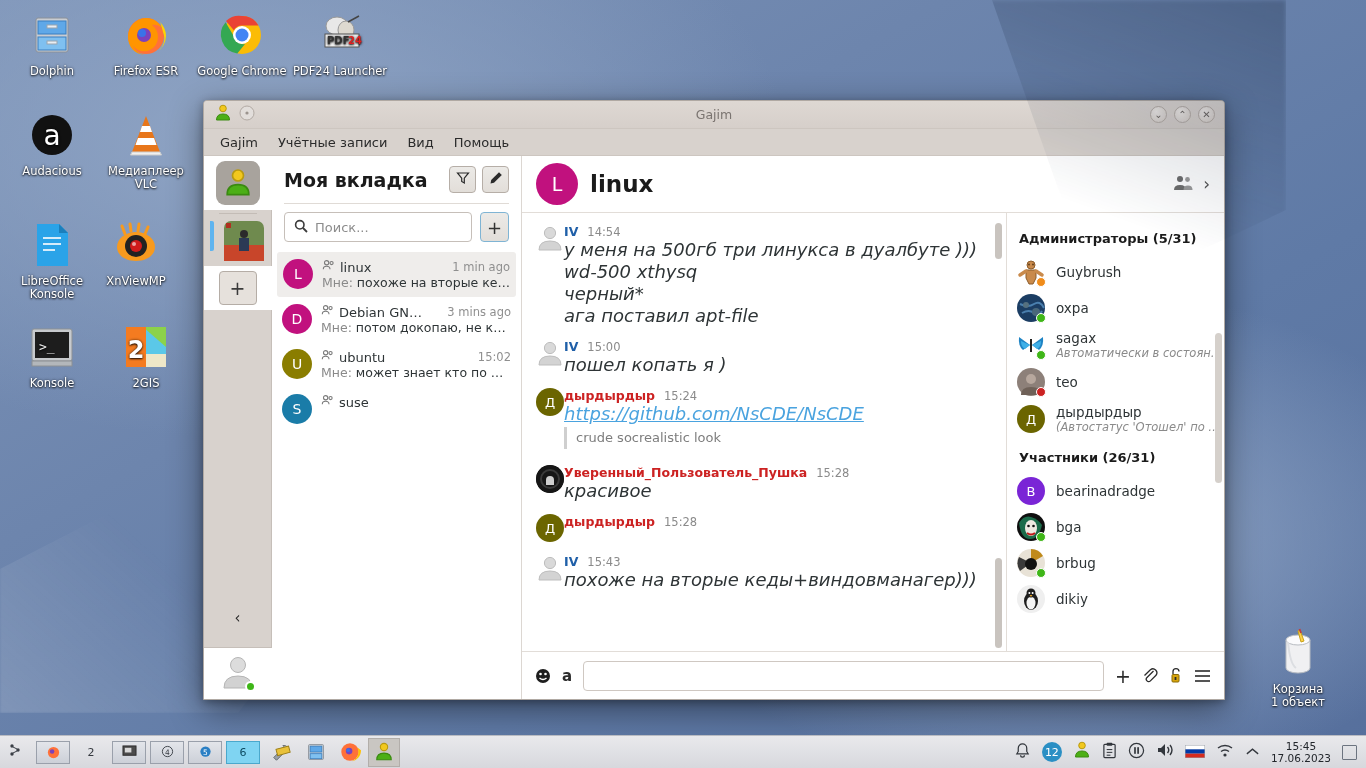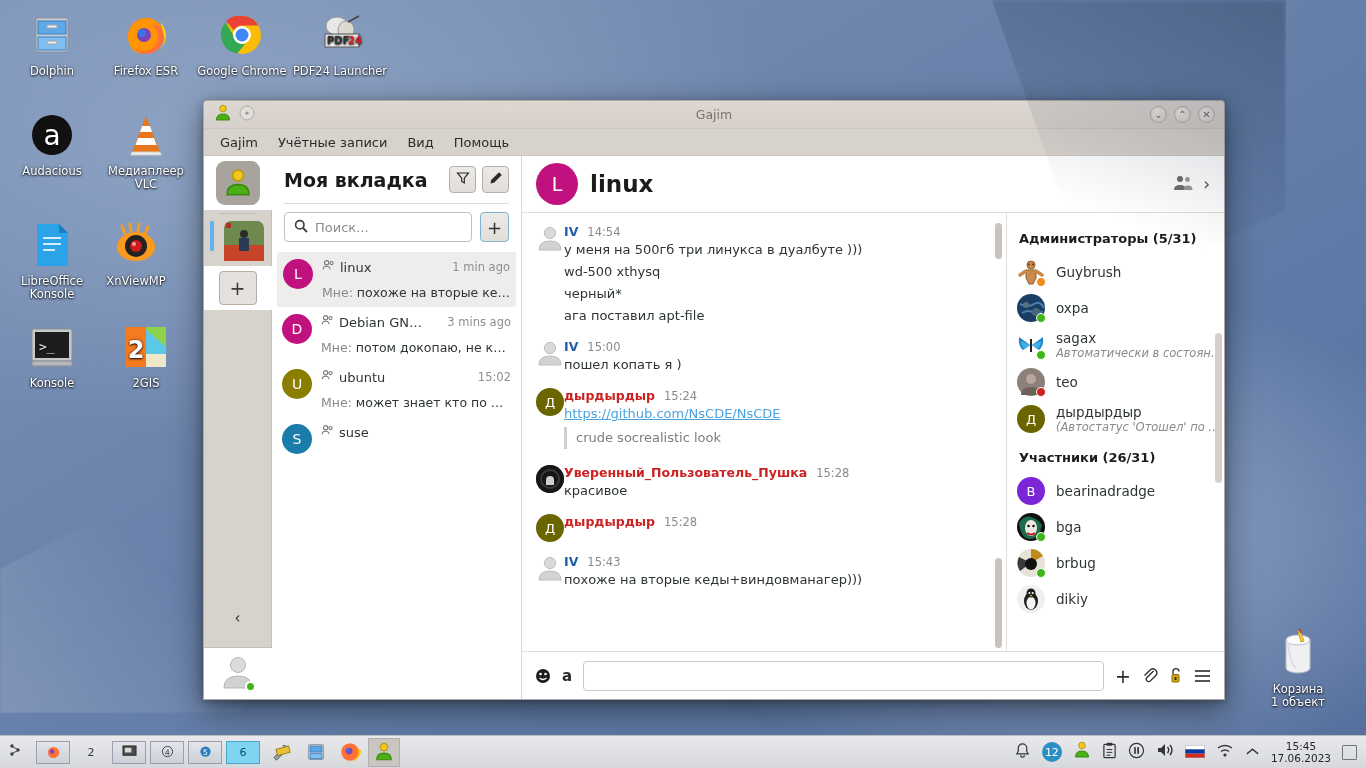"у меня на 500гб три" .msg-text { font-size: 13px -> 18px; font-style: none -> italic }
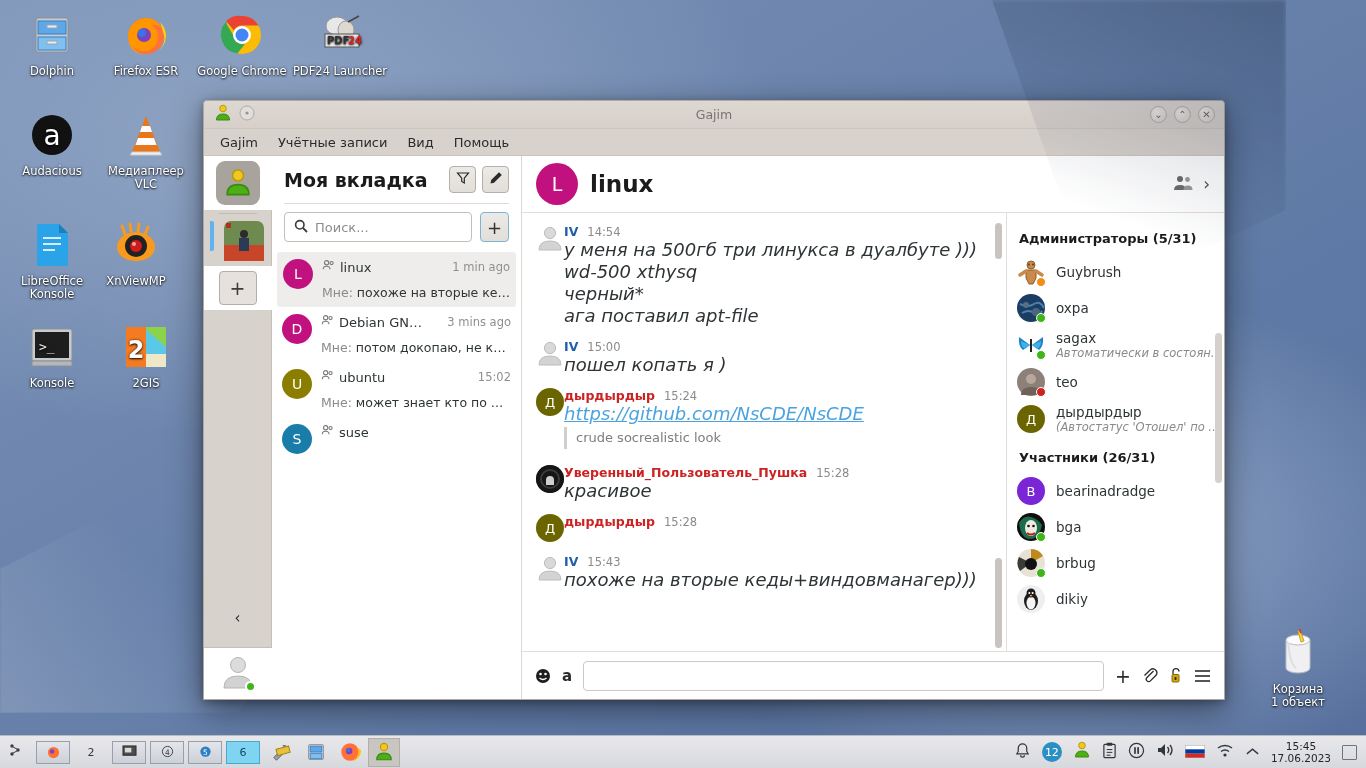"Мне: похоже на вторые ке…" .cr-prev { margin-top: 10px -> 0 }
